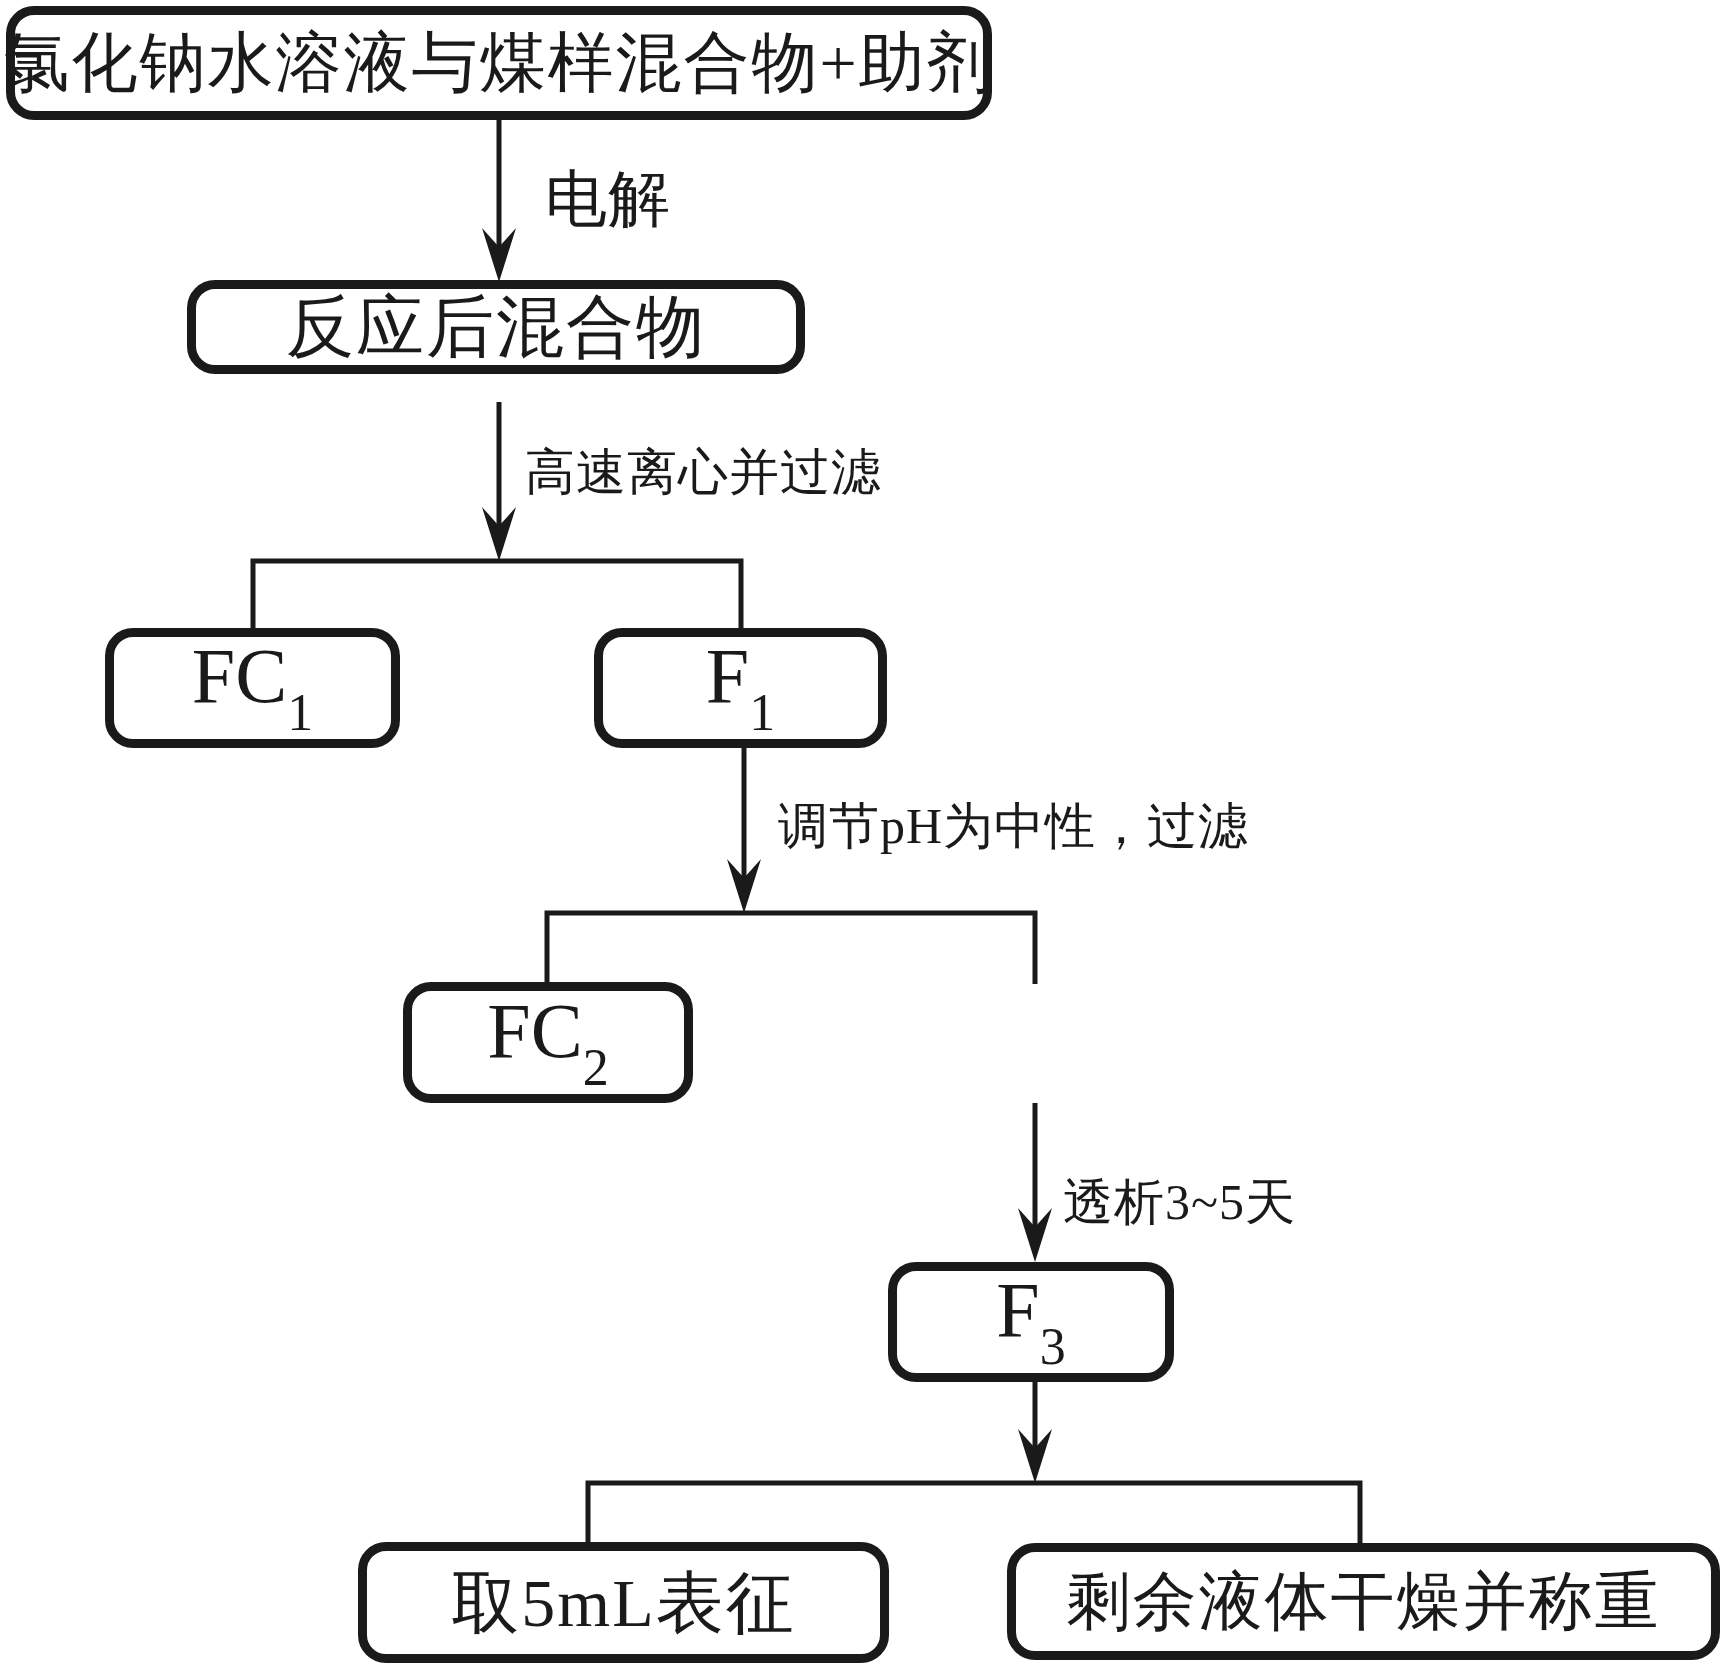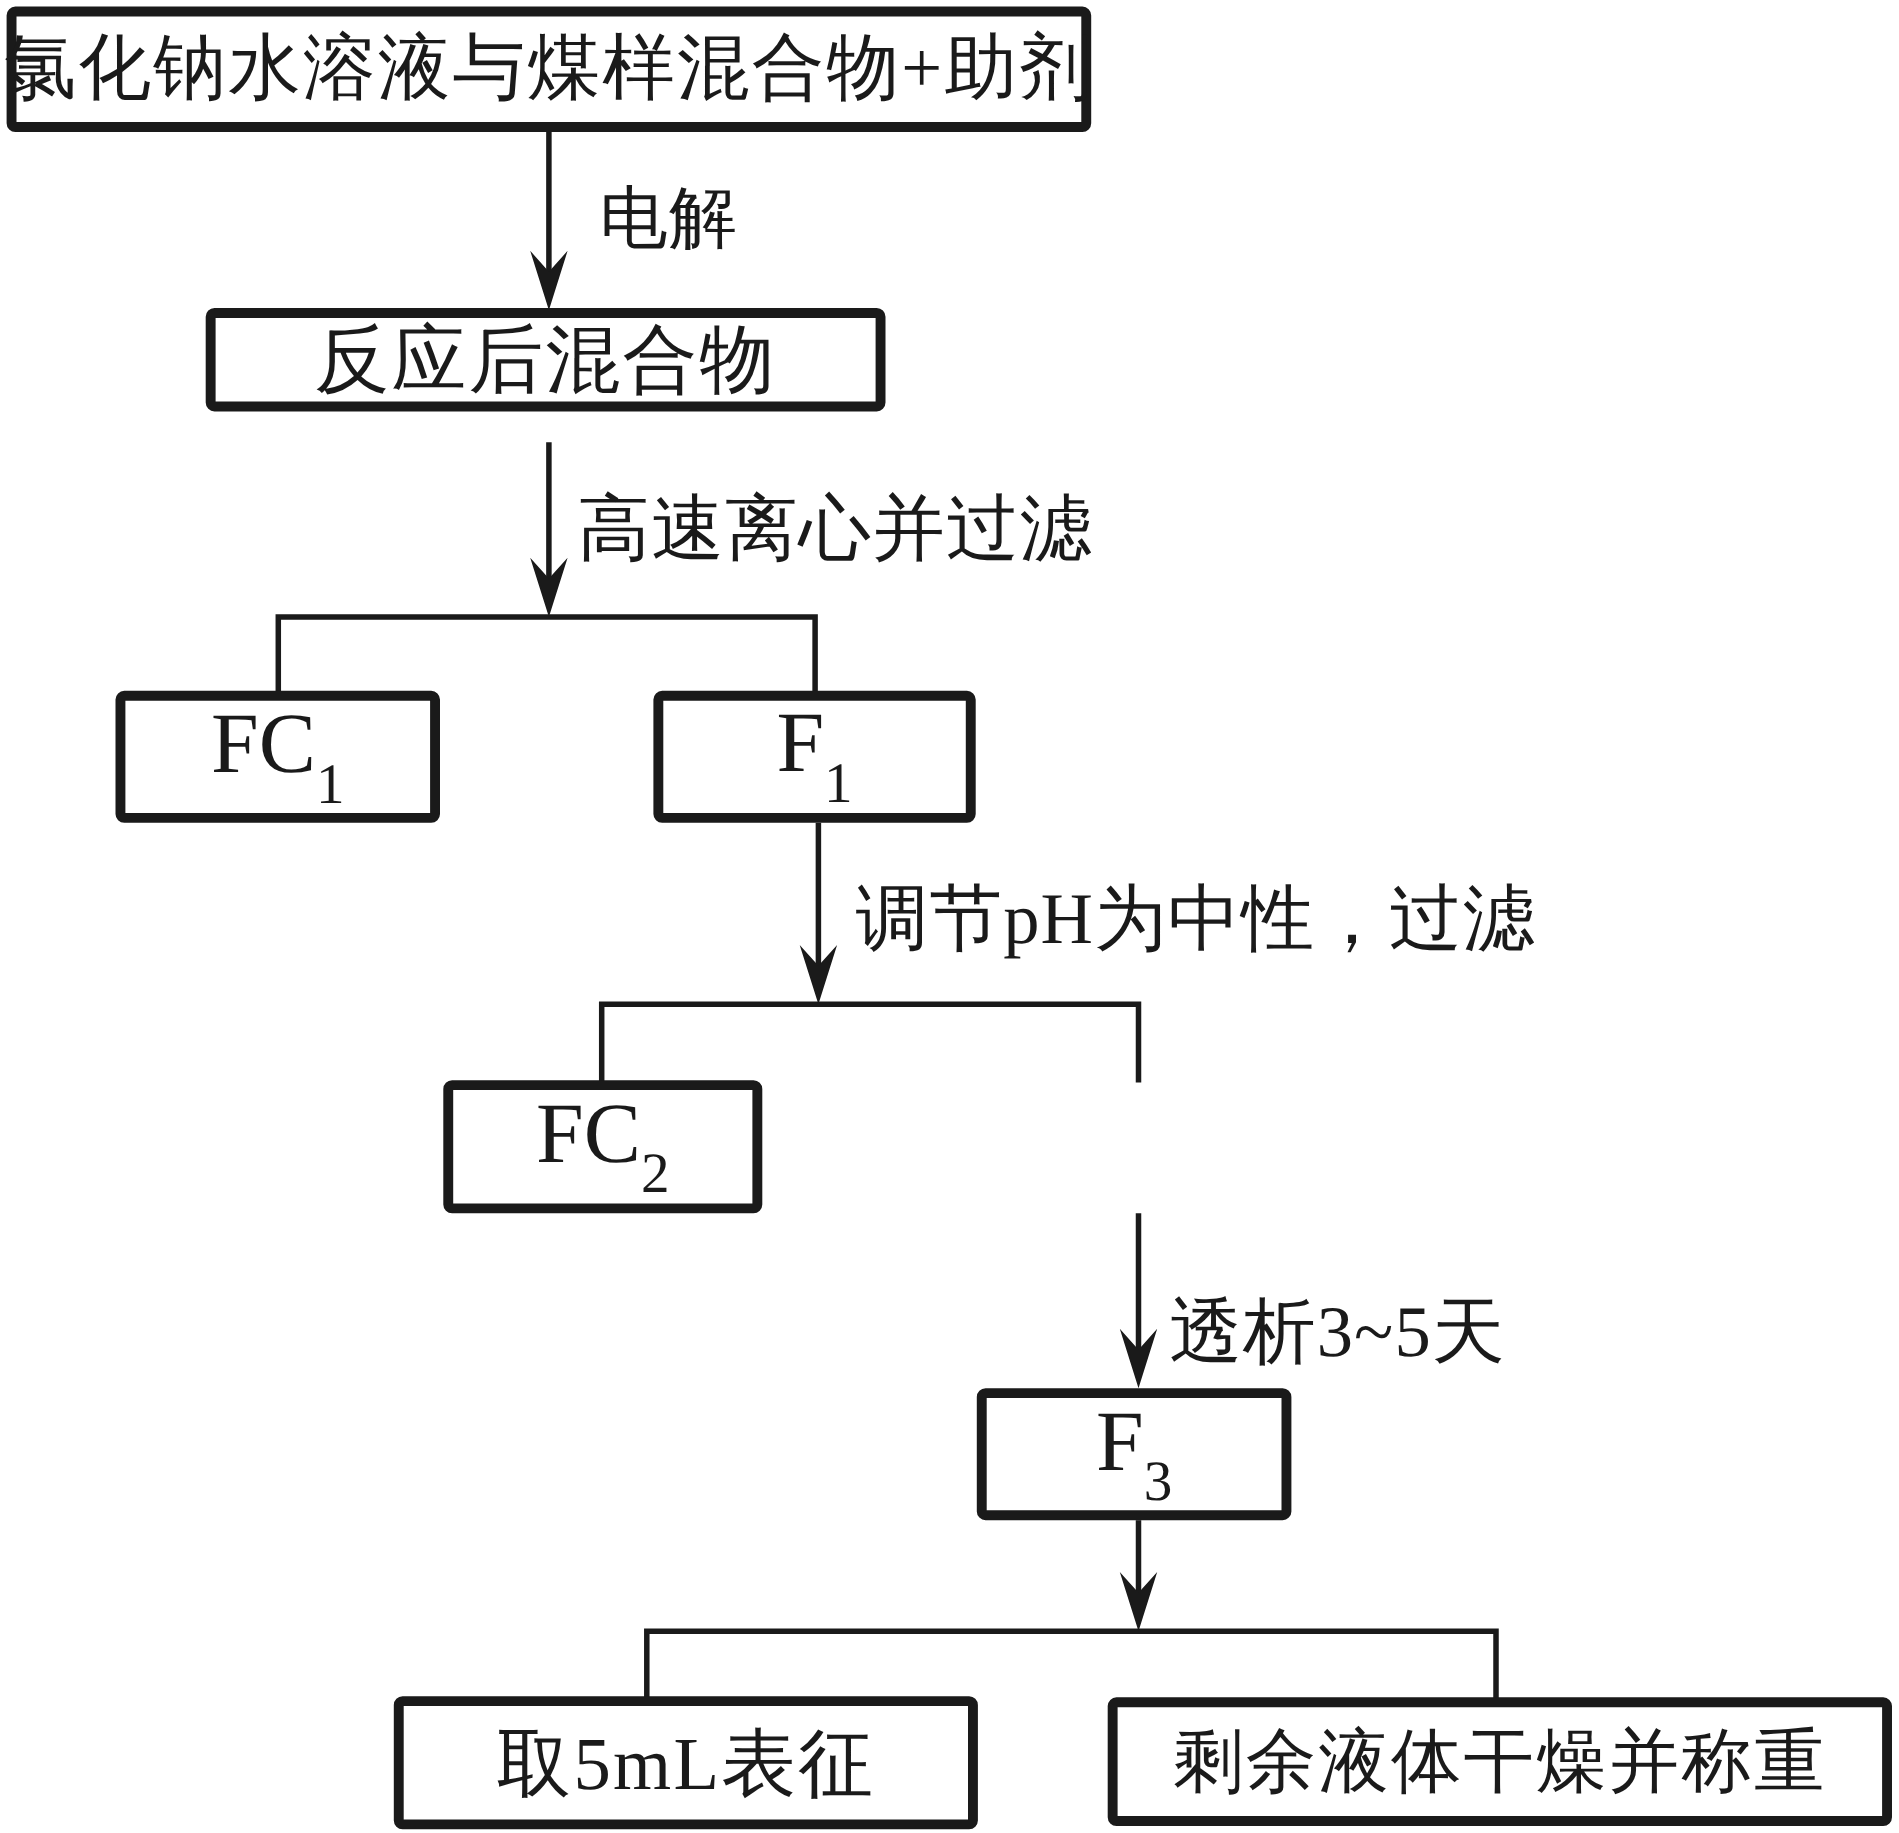"氯化钠水溶液与煤样混合物+助剂" .node { border-radius: 8px -> 28px }
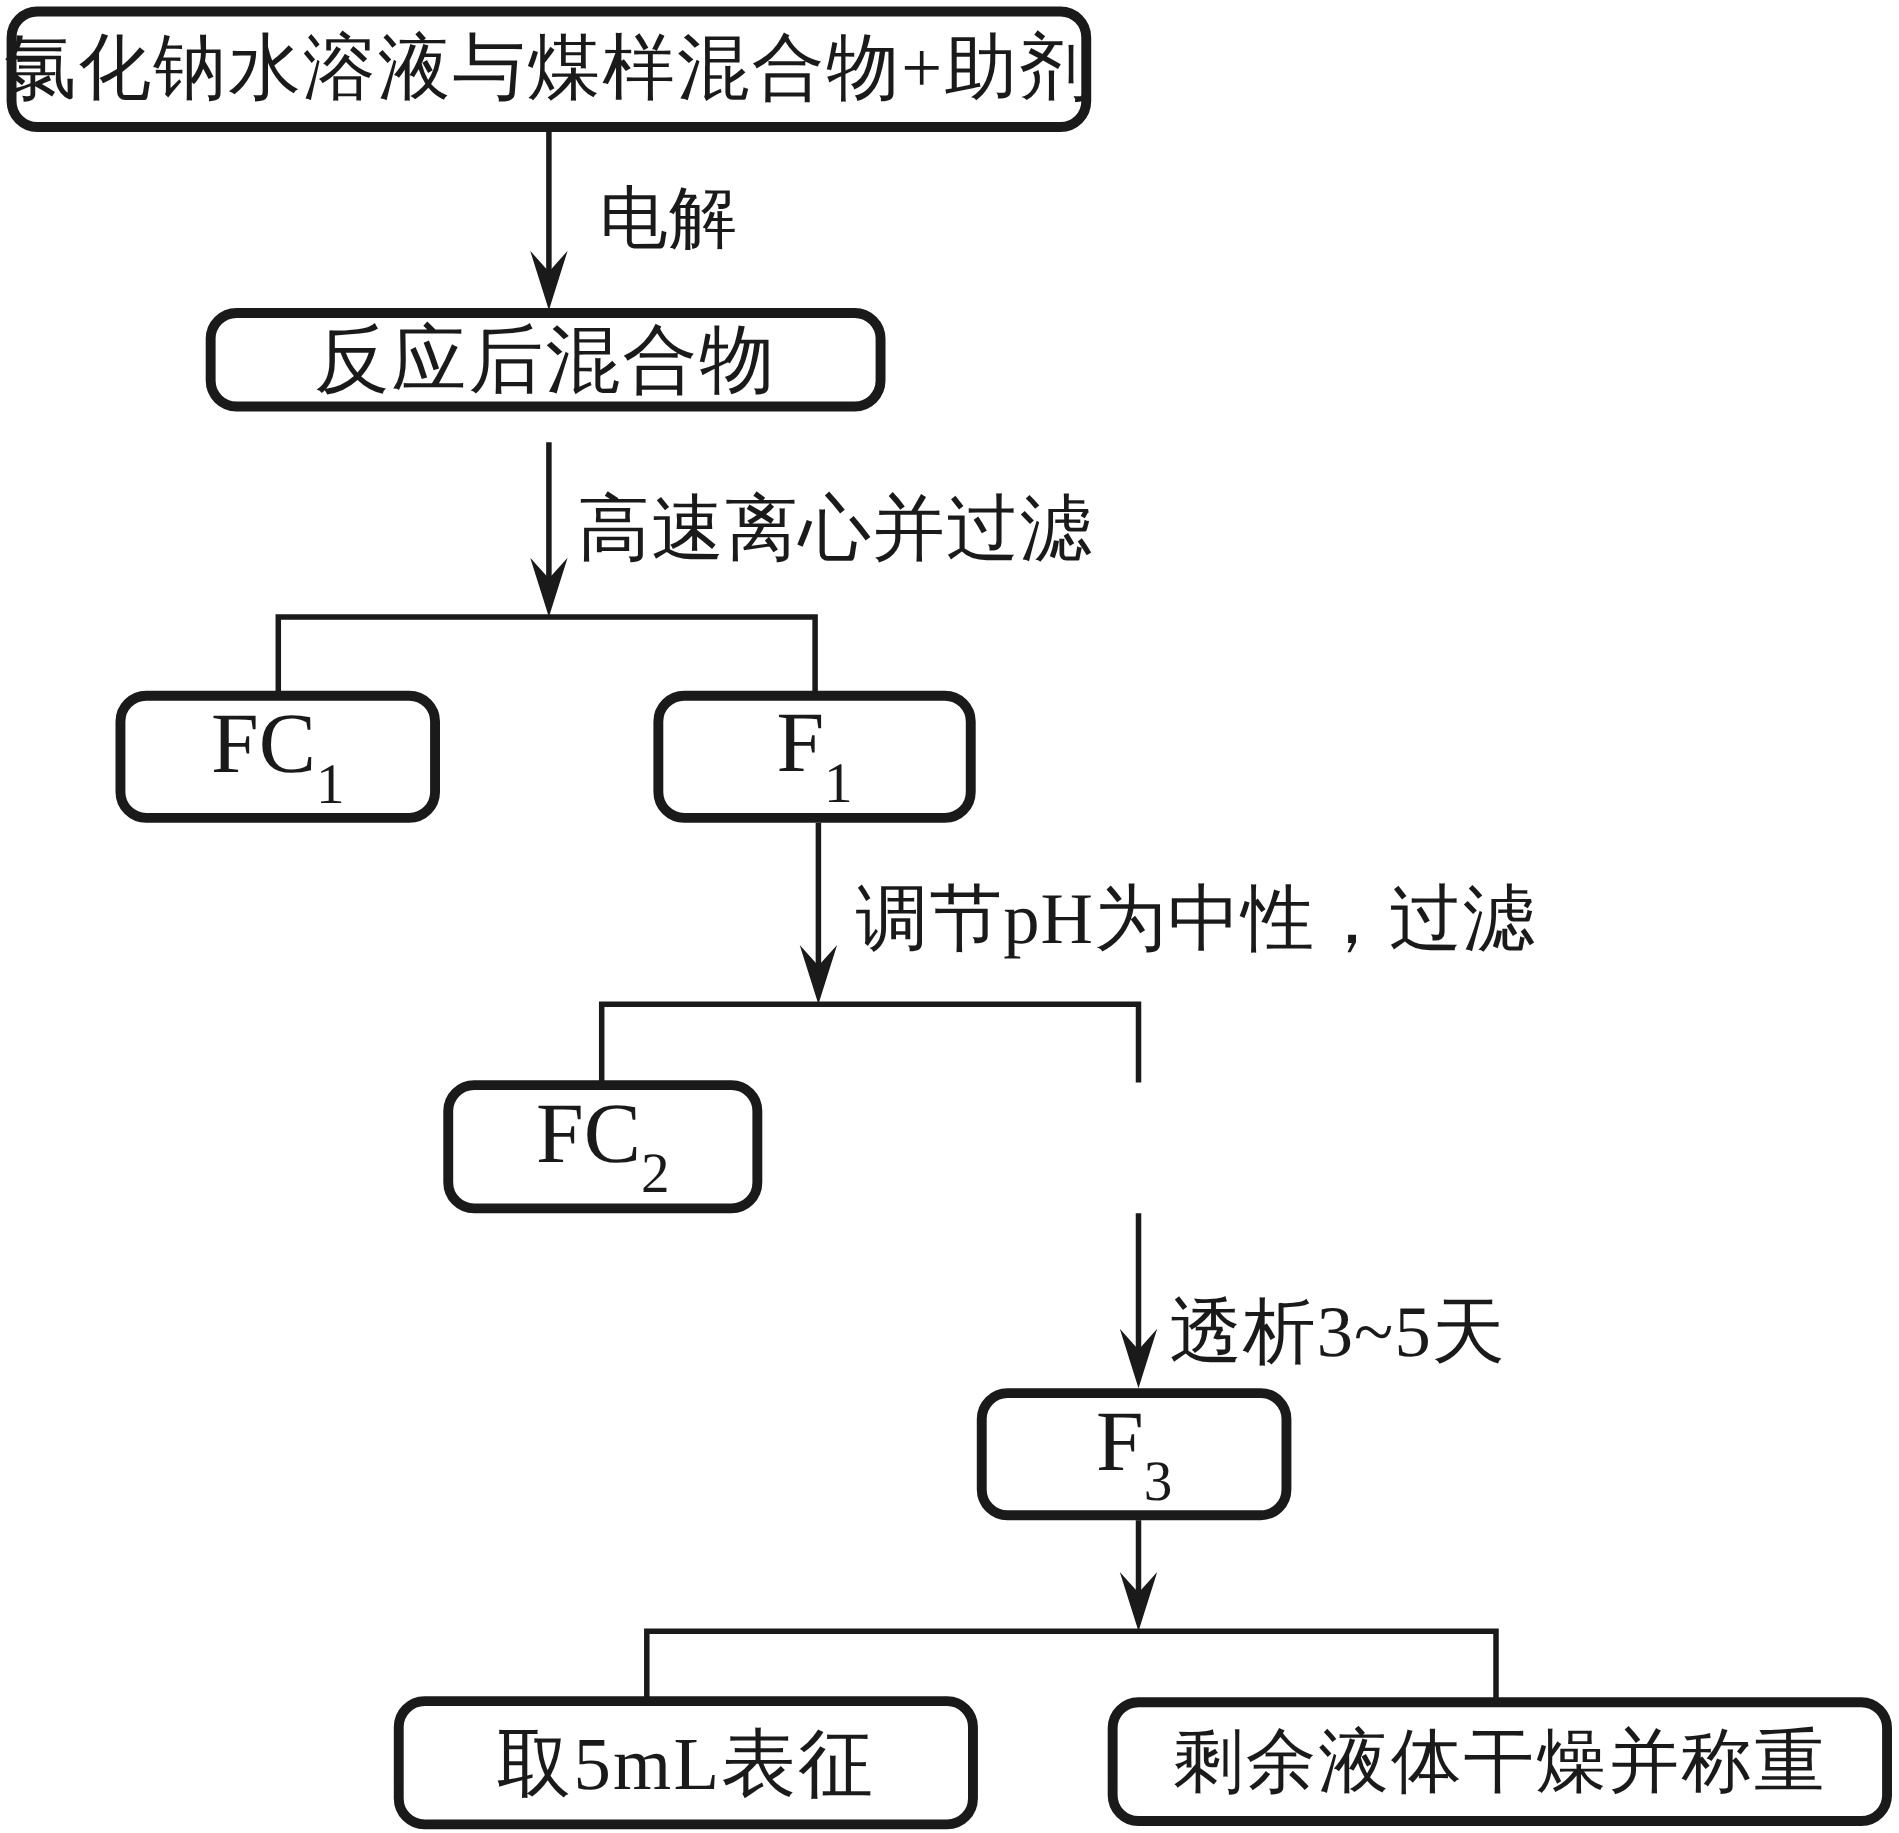"高速离心并过滤" .edge-label { font-size: 66px -> 50px }
